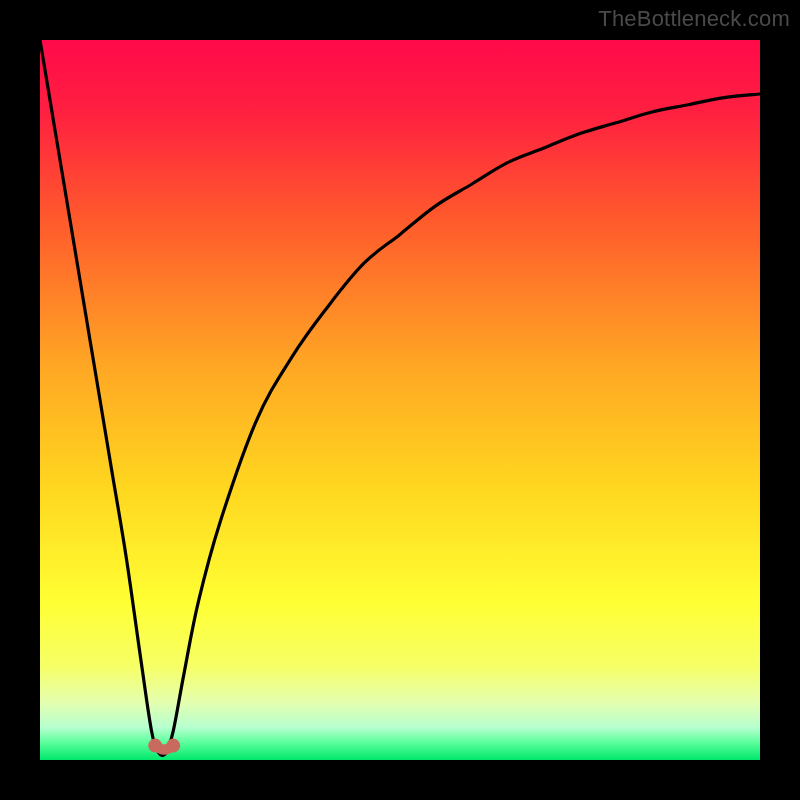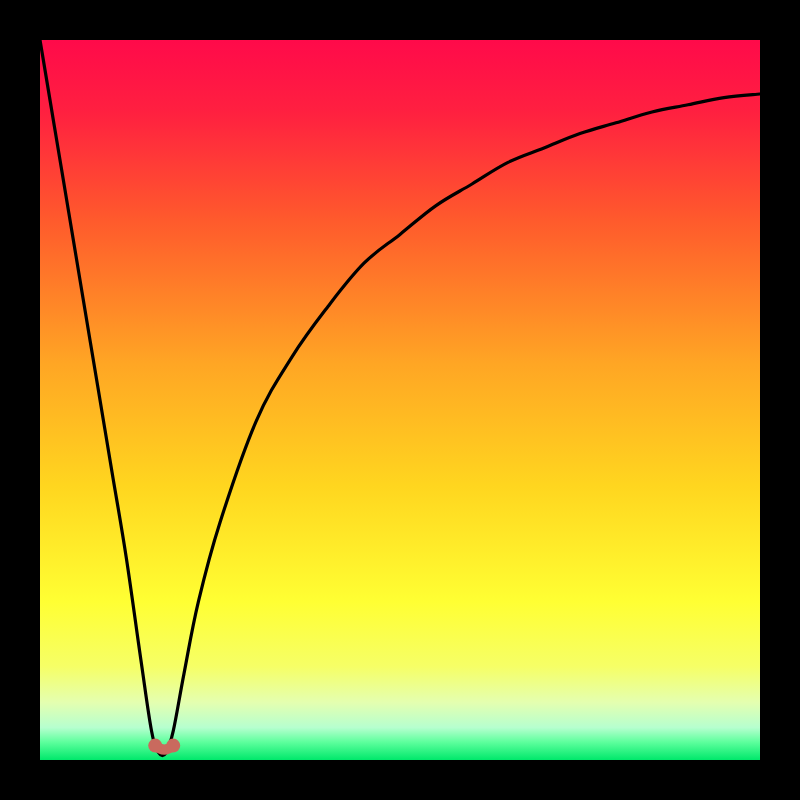"TheBottleneck.com" div.watermark { html: none -> <div>TheBottleneck.com</div> }
